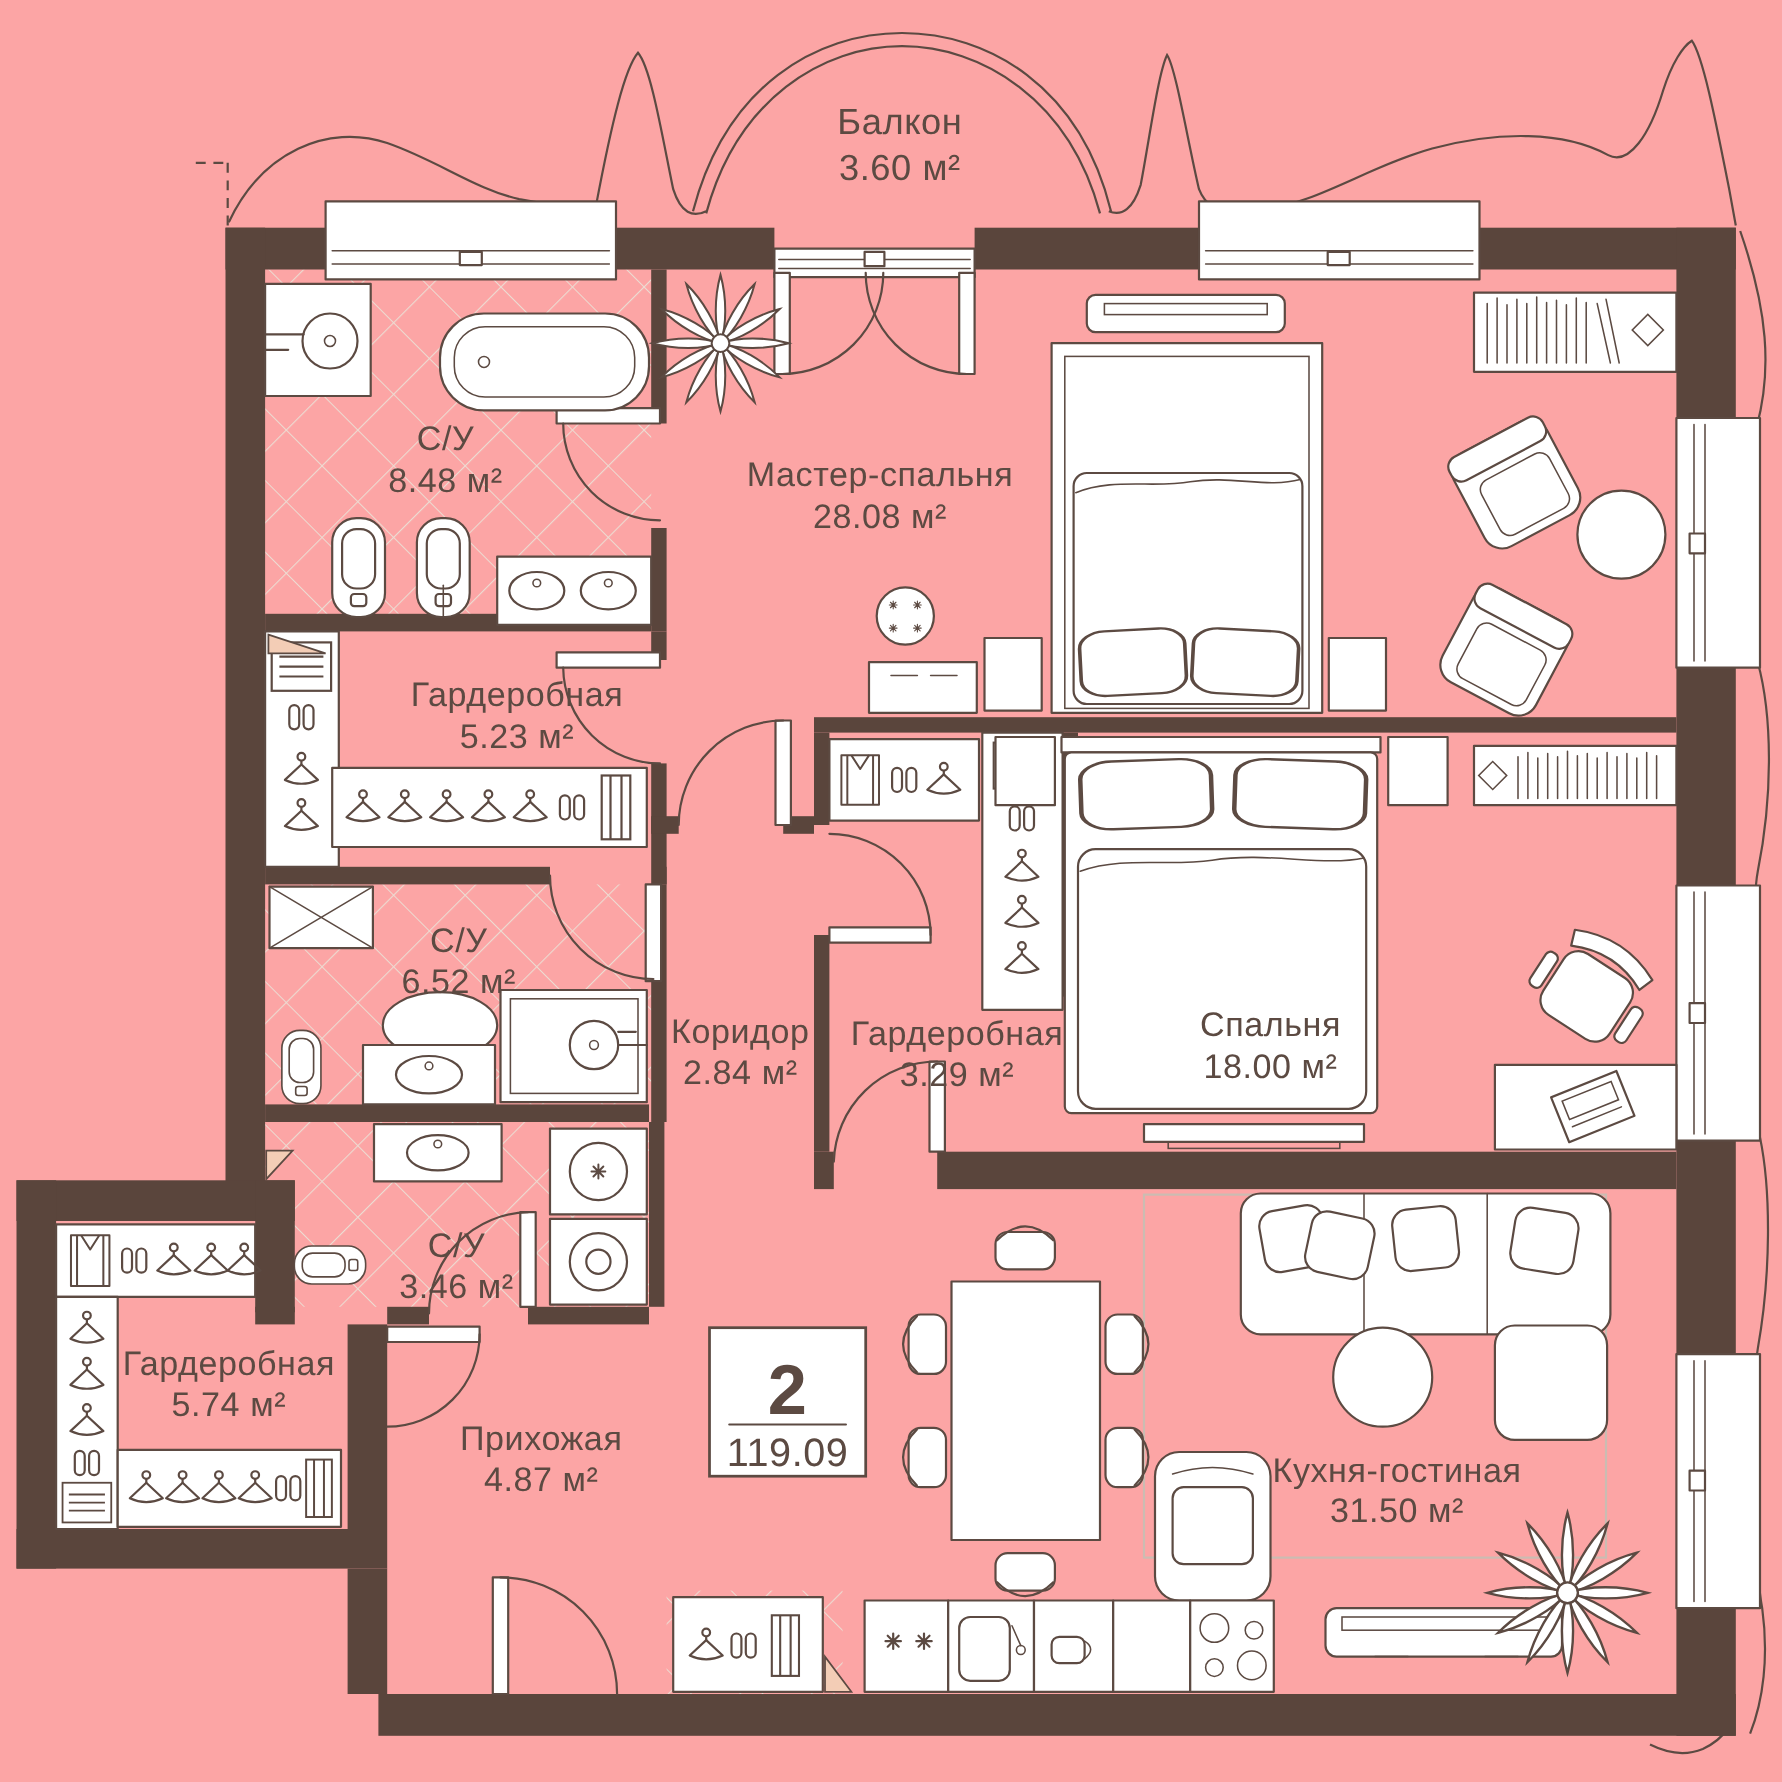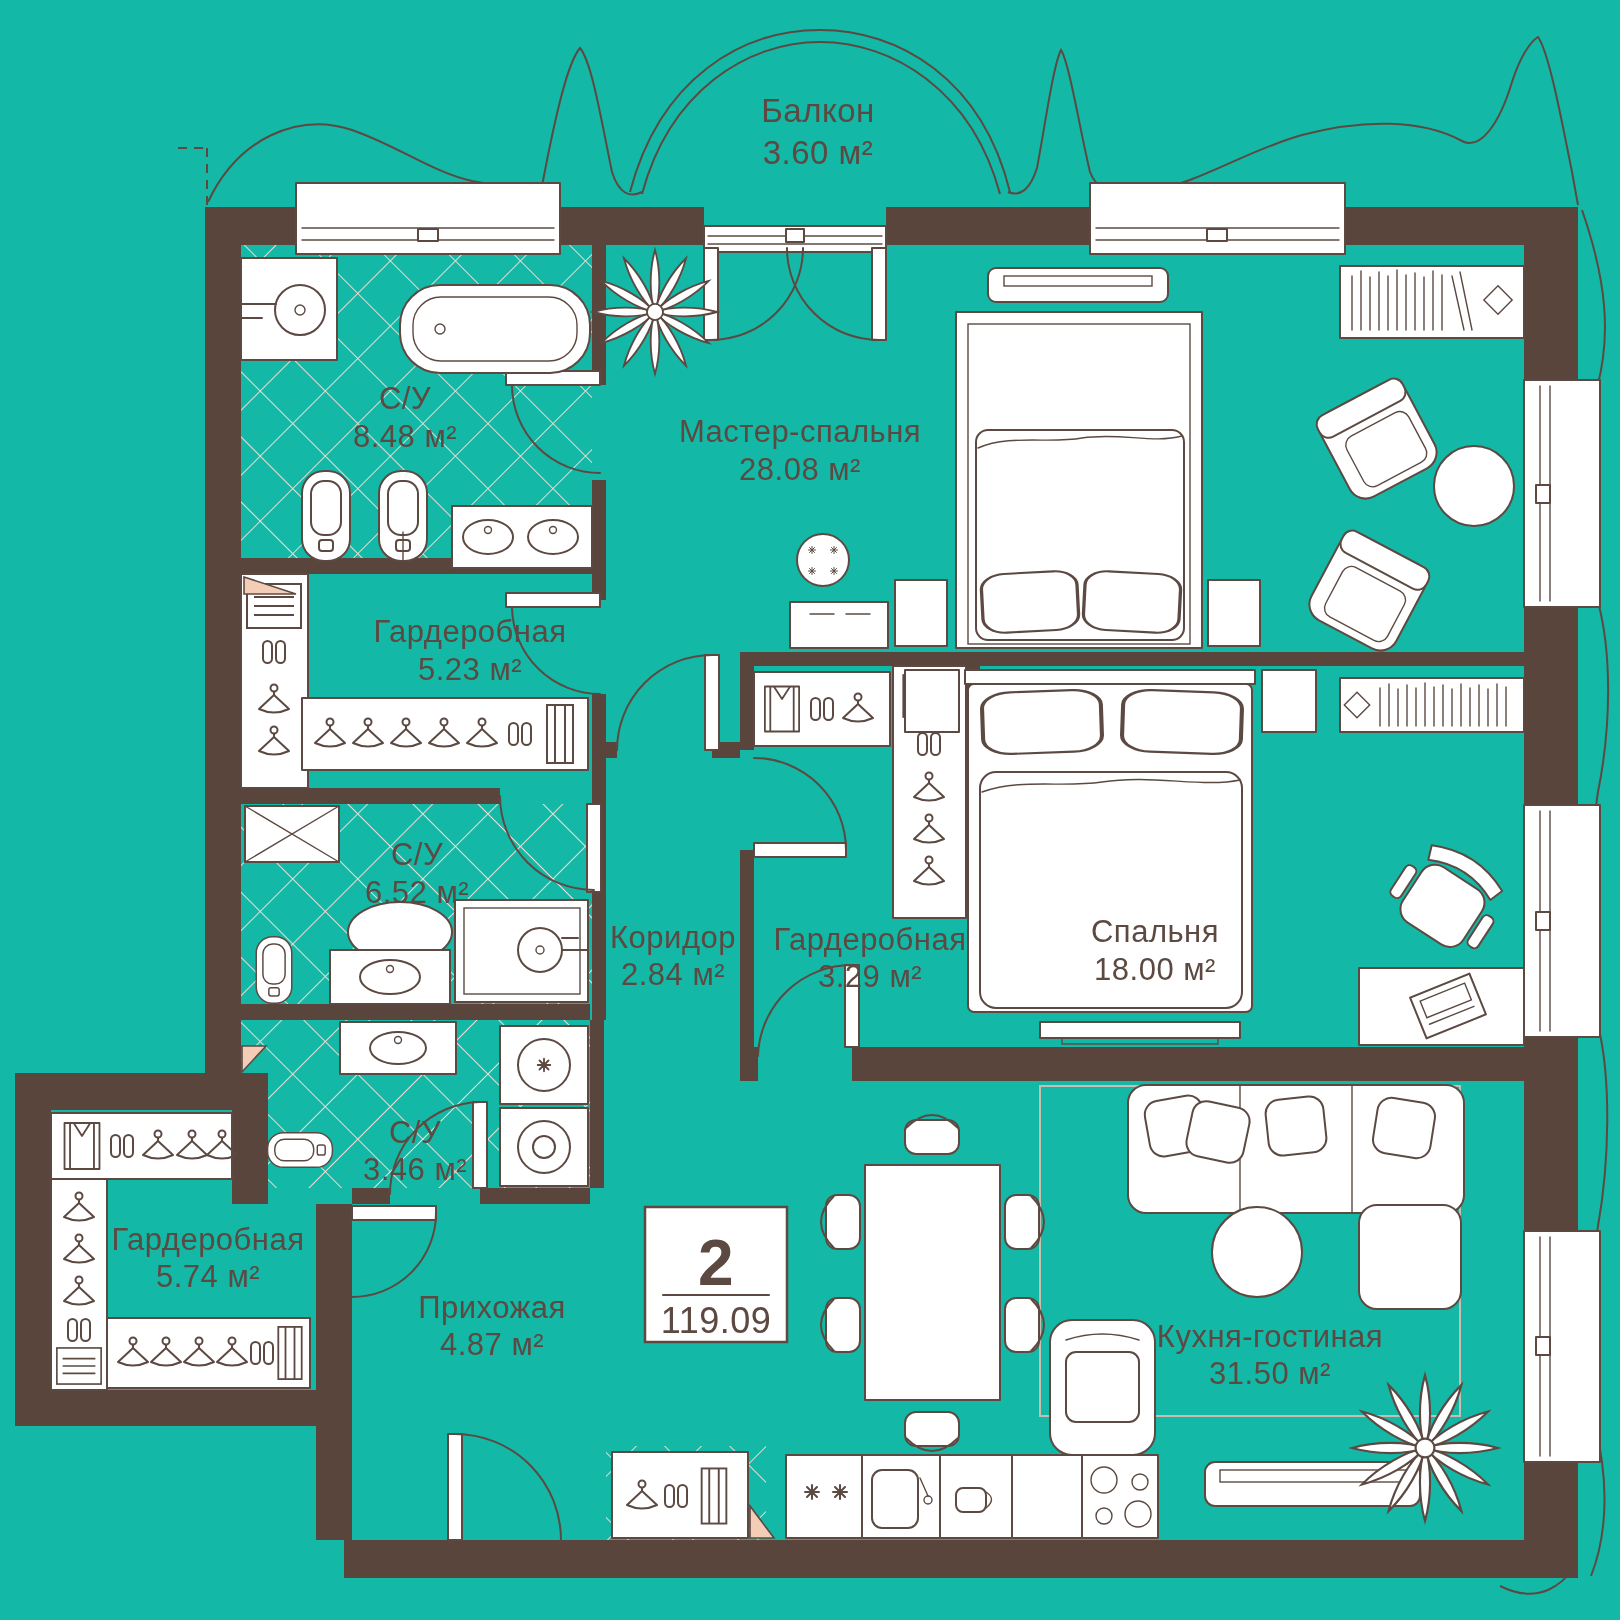"Балкон" .plan-wrap { background: #14b8a6 -> #fca5a5 }
